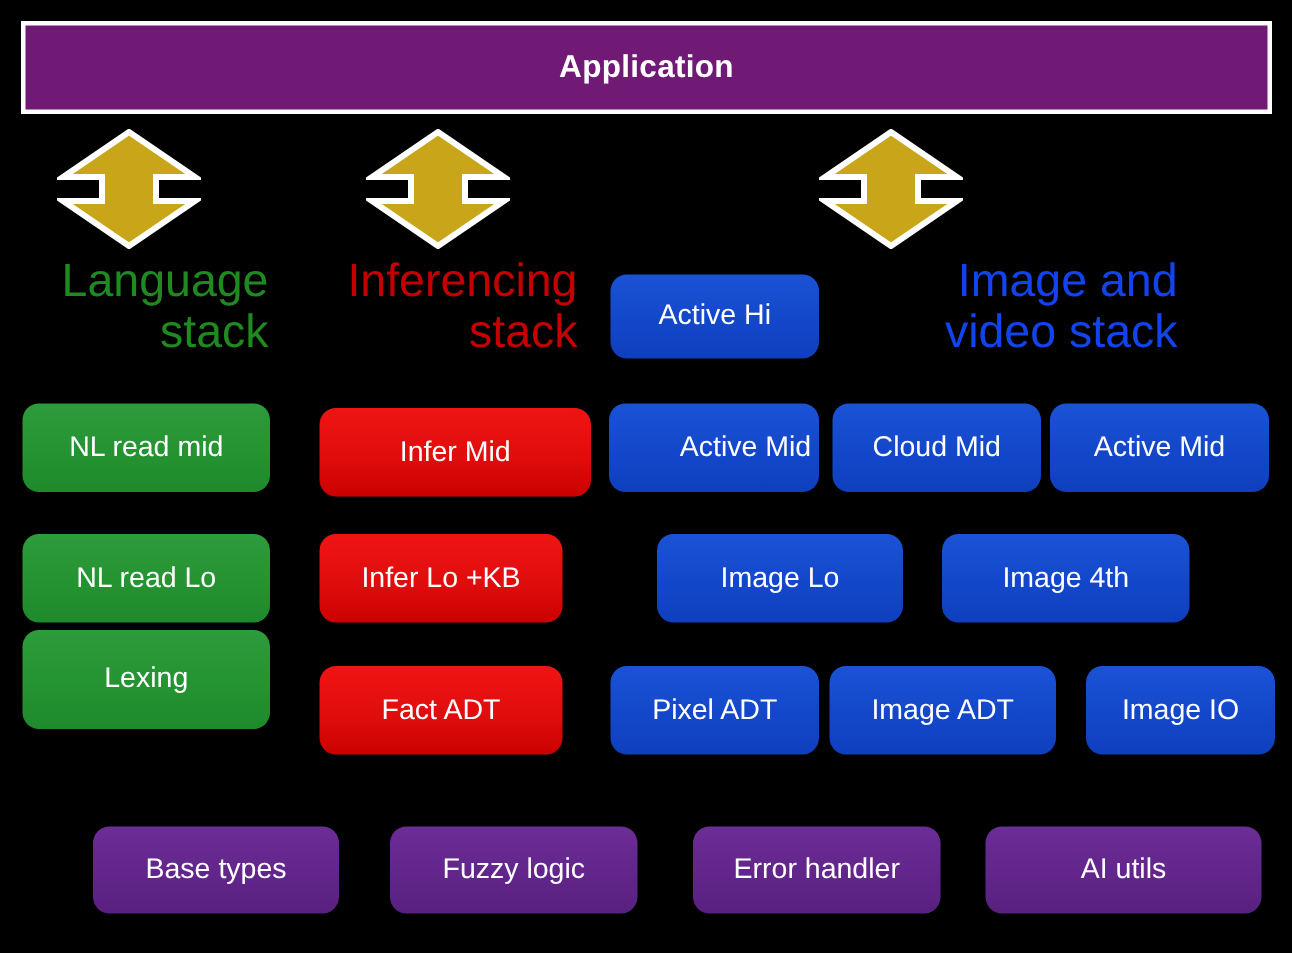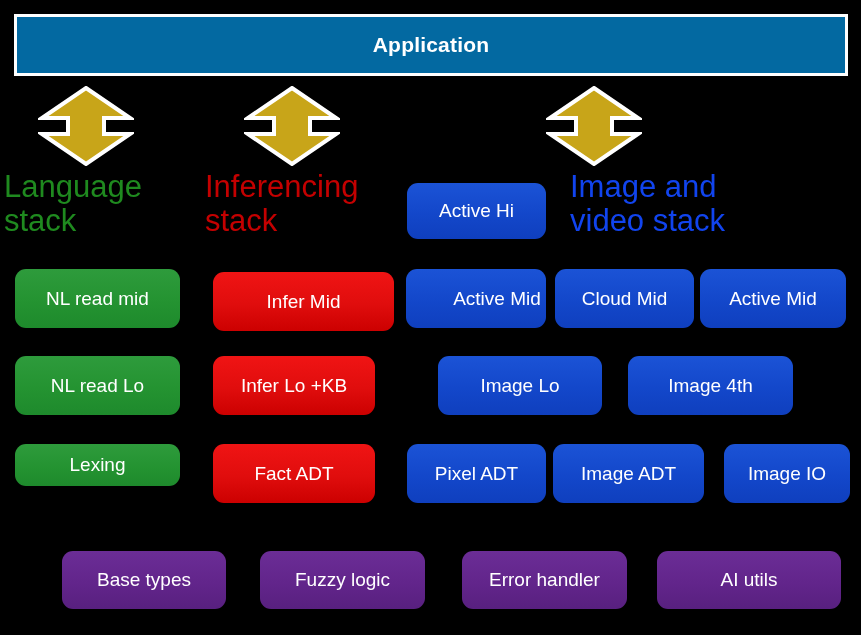"Application" .app-bar { background: #0369a1 -> #701a75 }
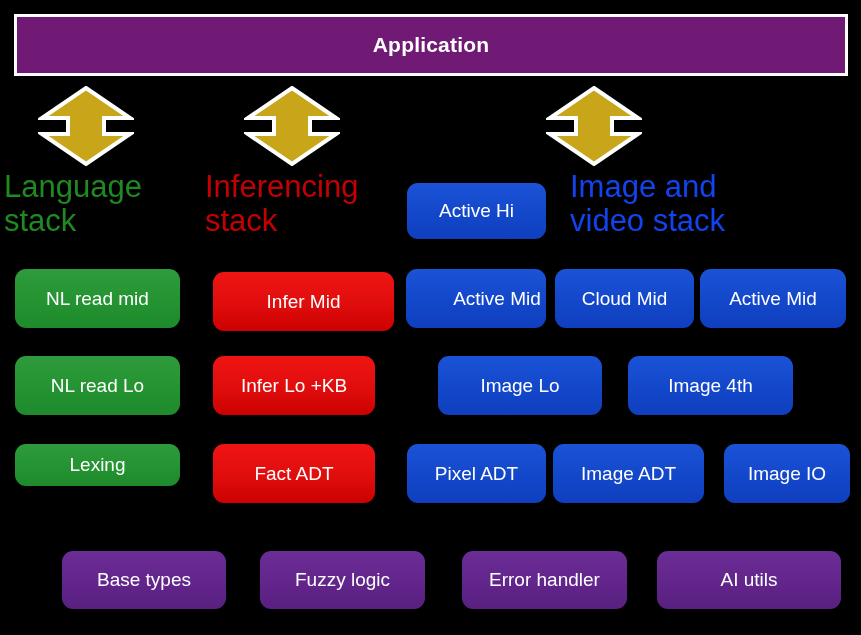"Language" .stack-title { text-align: left -> right }
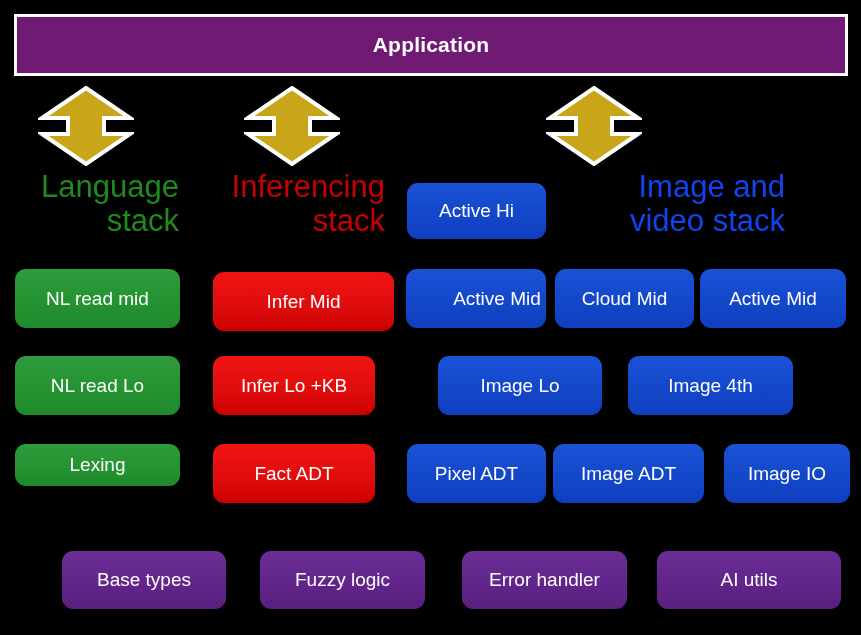"Lexing" div.box { height: 42px -> 66px; top: 444px -> 420px }
